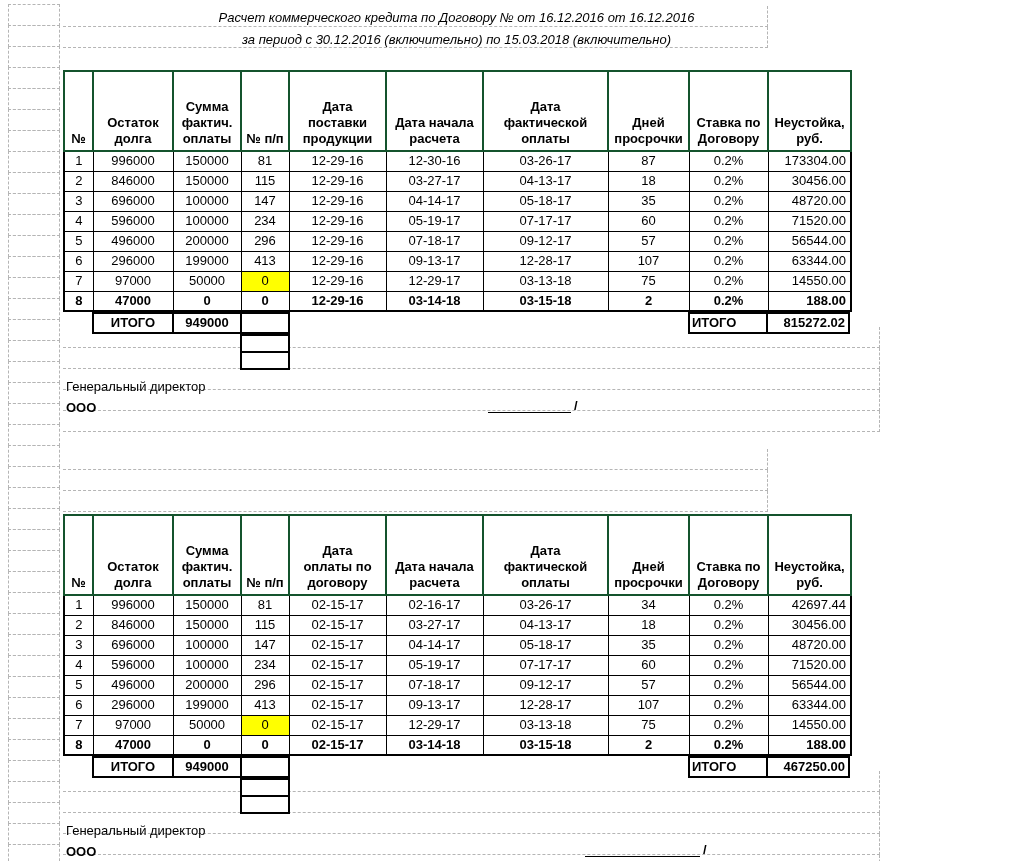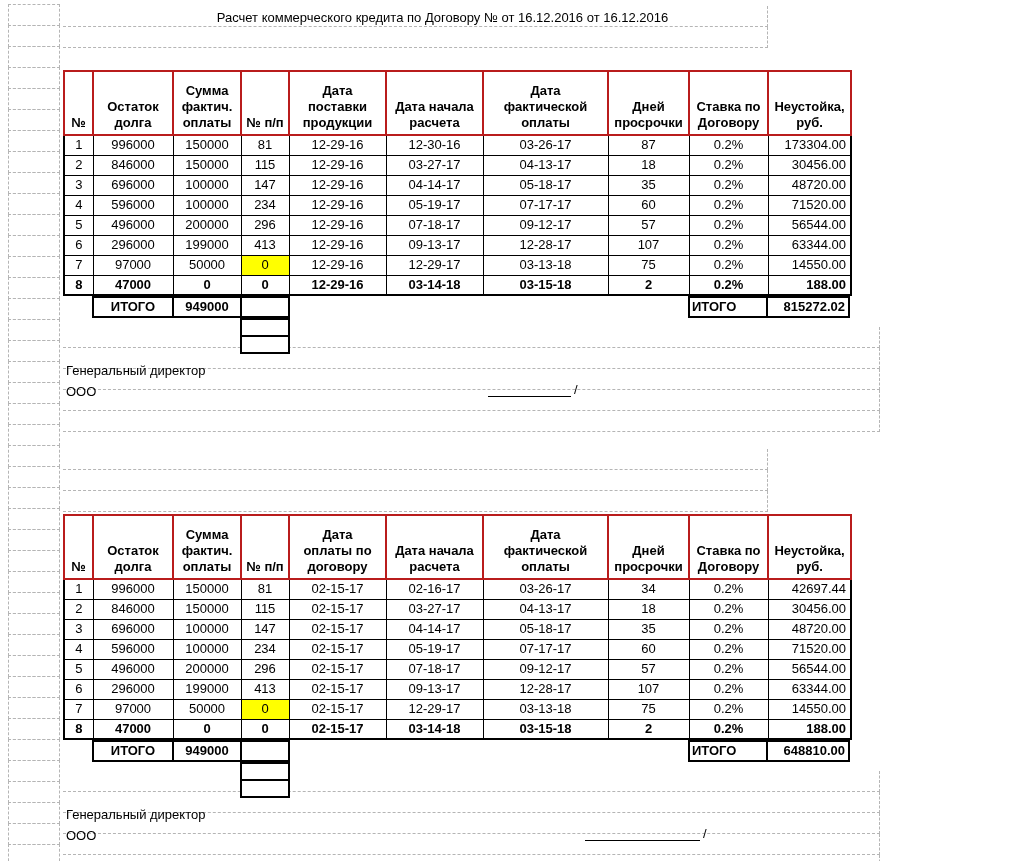"Расчет коммерческого кредита по Договору" .title-line { font-style: none -> italic; left: 49px -> 63px }
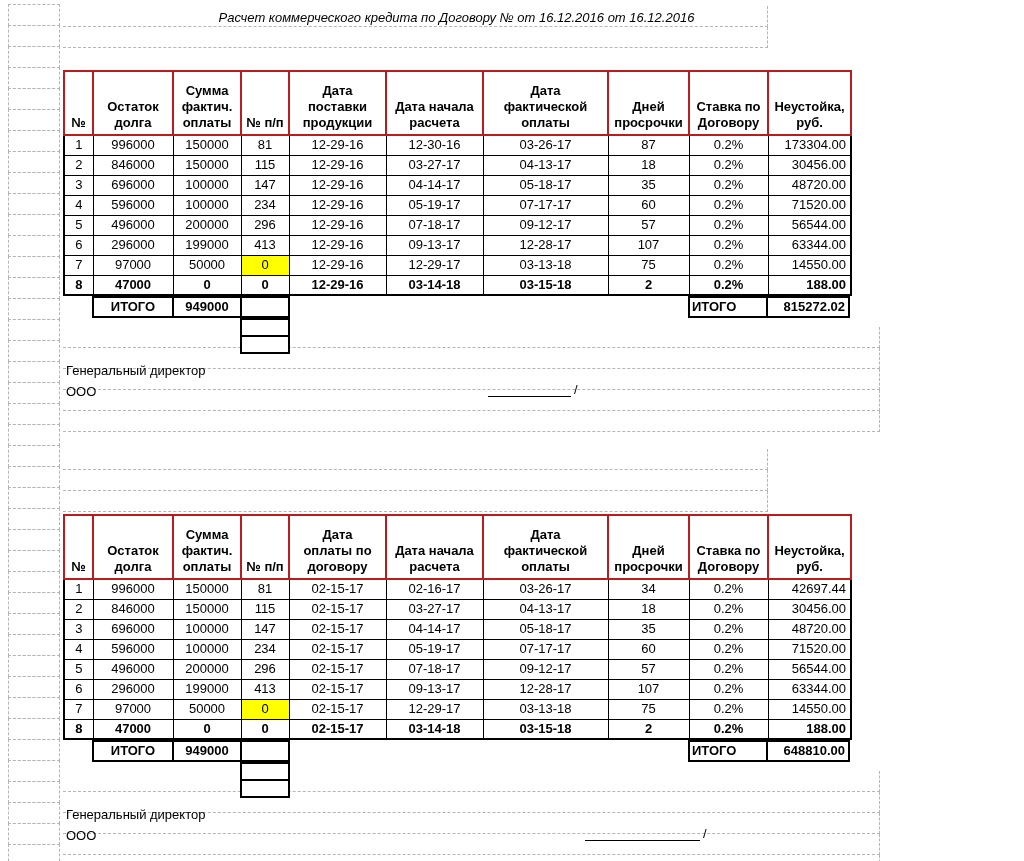"за период с 30.12.2016 (включительно)" div.title-line { html: none -> <div>за период с 30.12.2016 (включительно) по 15.03.2018 (включительно)</div> }
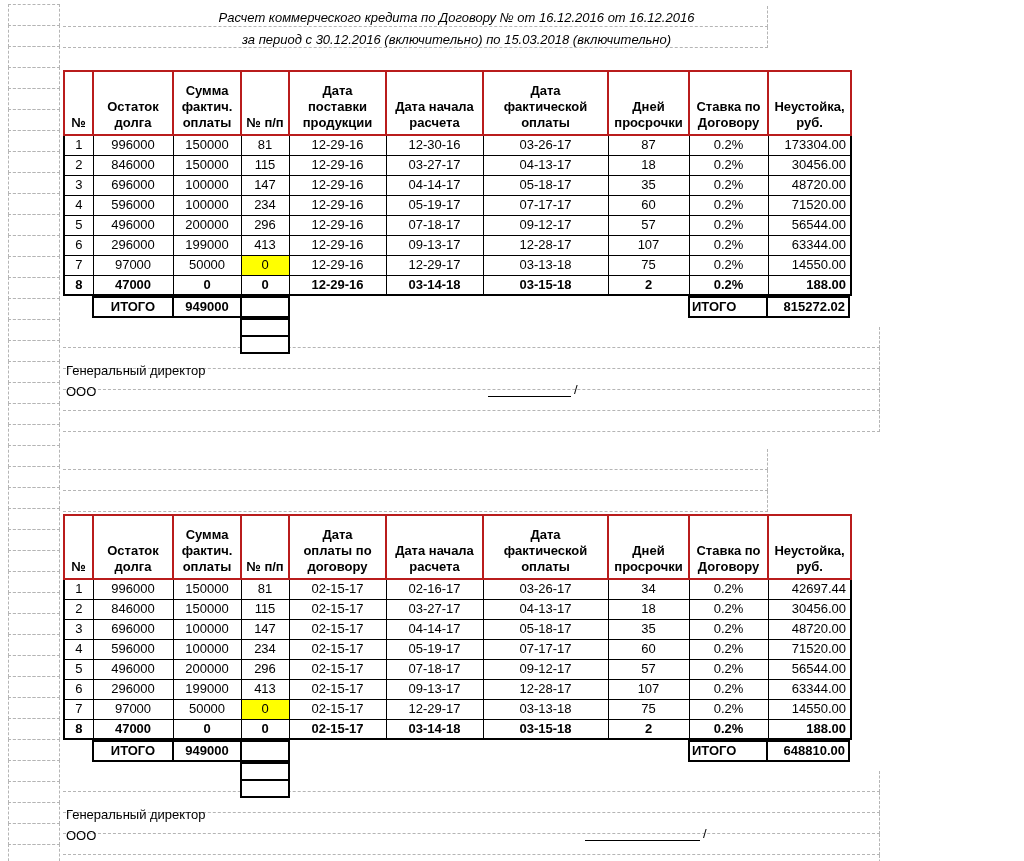"Сумма" table.calc th { border: 2px solid #b91c1c -> 2px solid #14532d; height: 64px -> 80px }
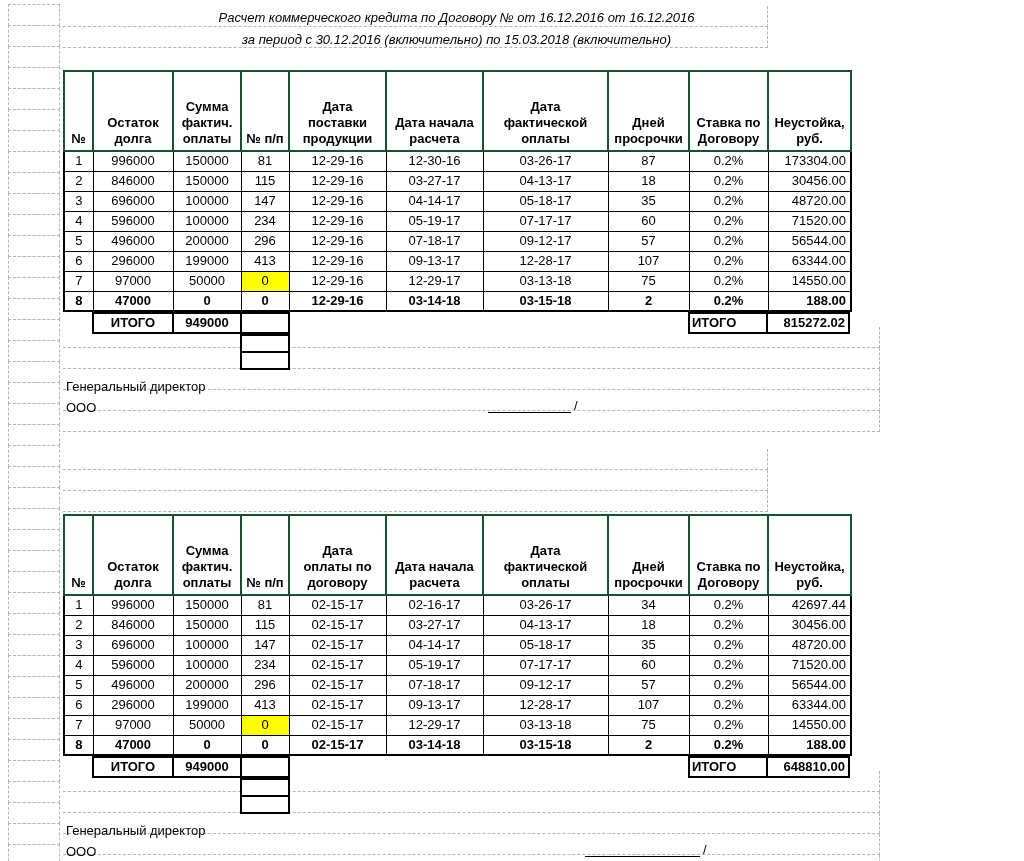"ООО" .sig-row { font-weight: none -> bold }
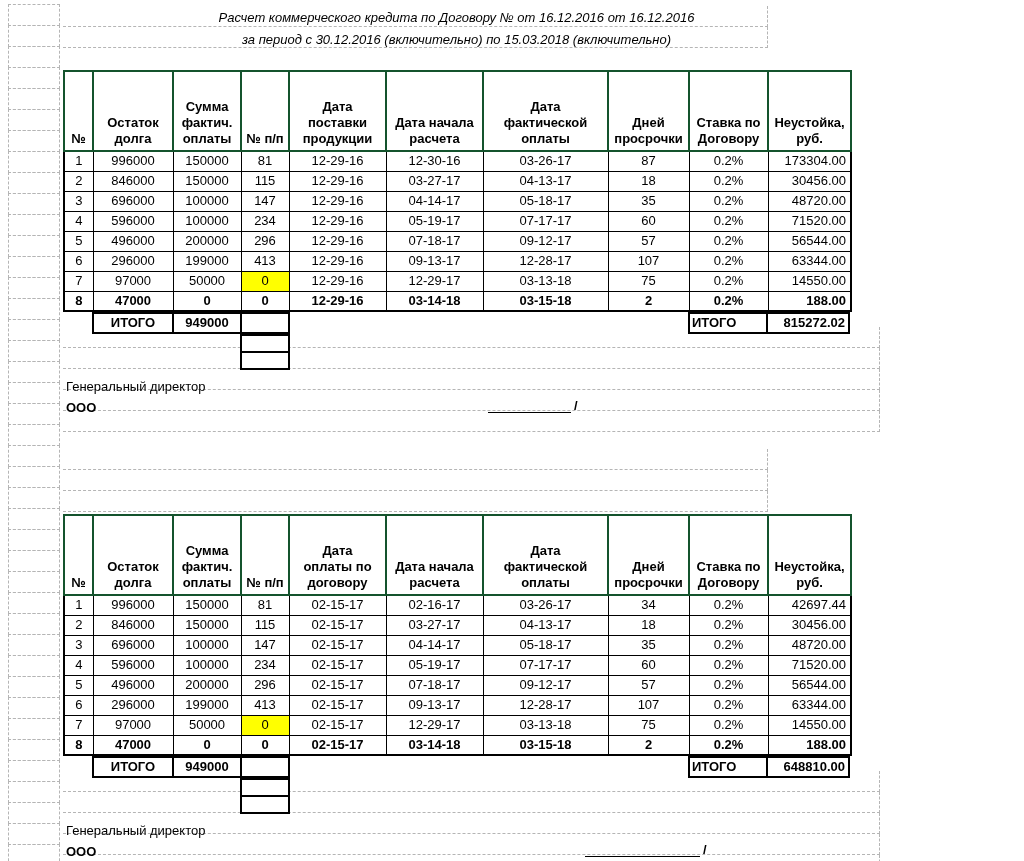"648810.00" td.money { text: 648810.00 -> 467250.00 }
